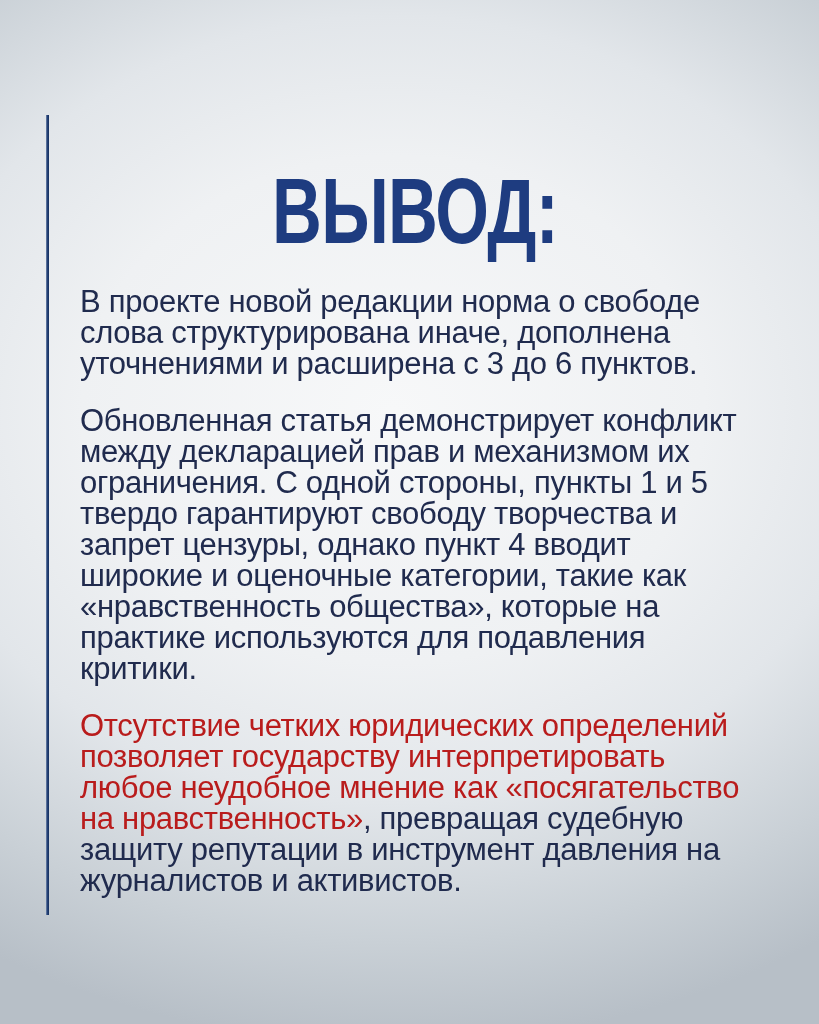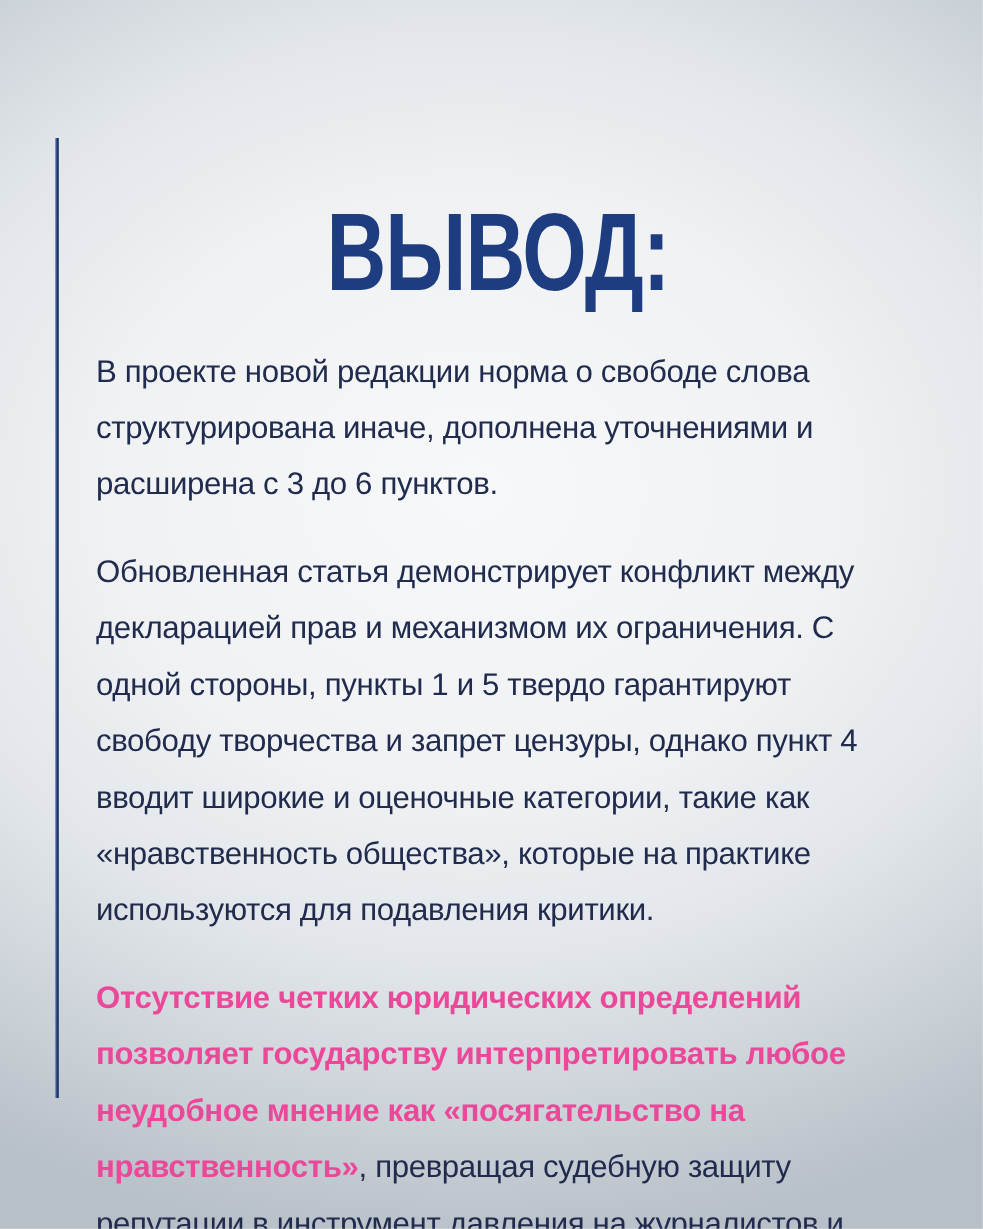"В проекте новой редакции норма" .para { font-size: 26px -> 31px; line-height: 47px -> 31px }
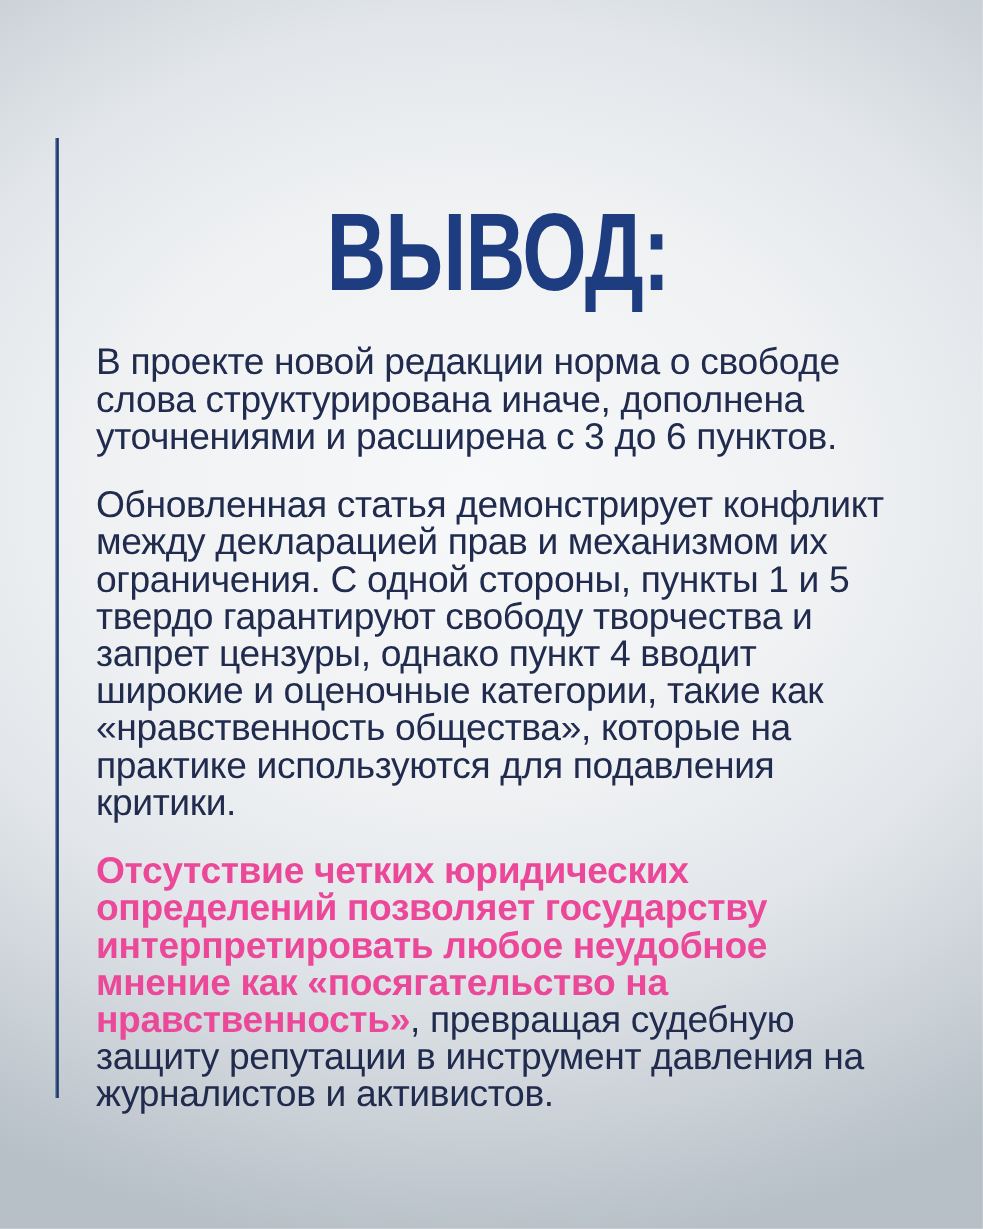"Отсутствие четких юридических" .para strong { color: #ec4899 -> #b91c1c; font-weight: 700 -> 400 }
